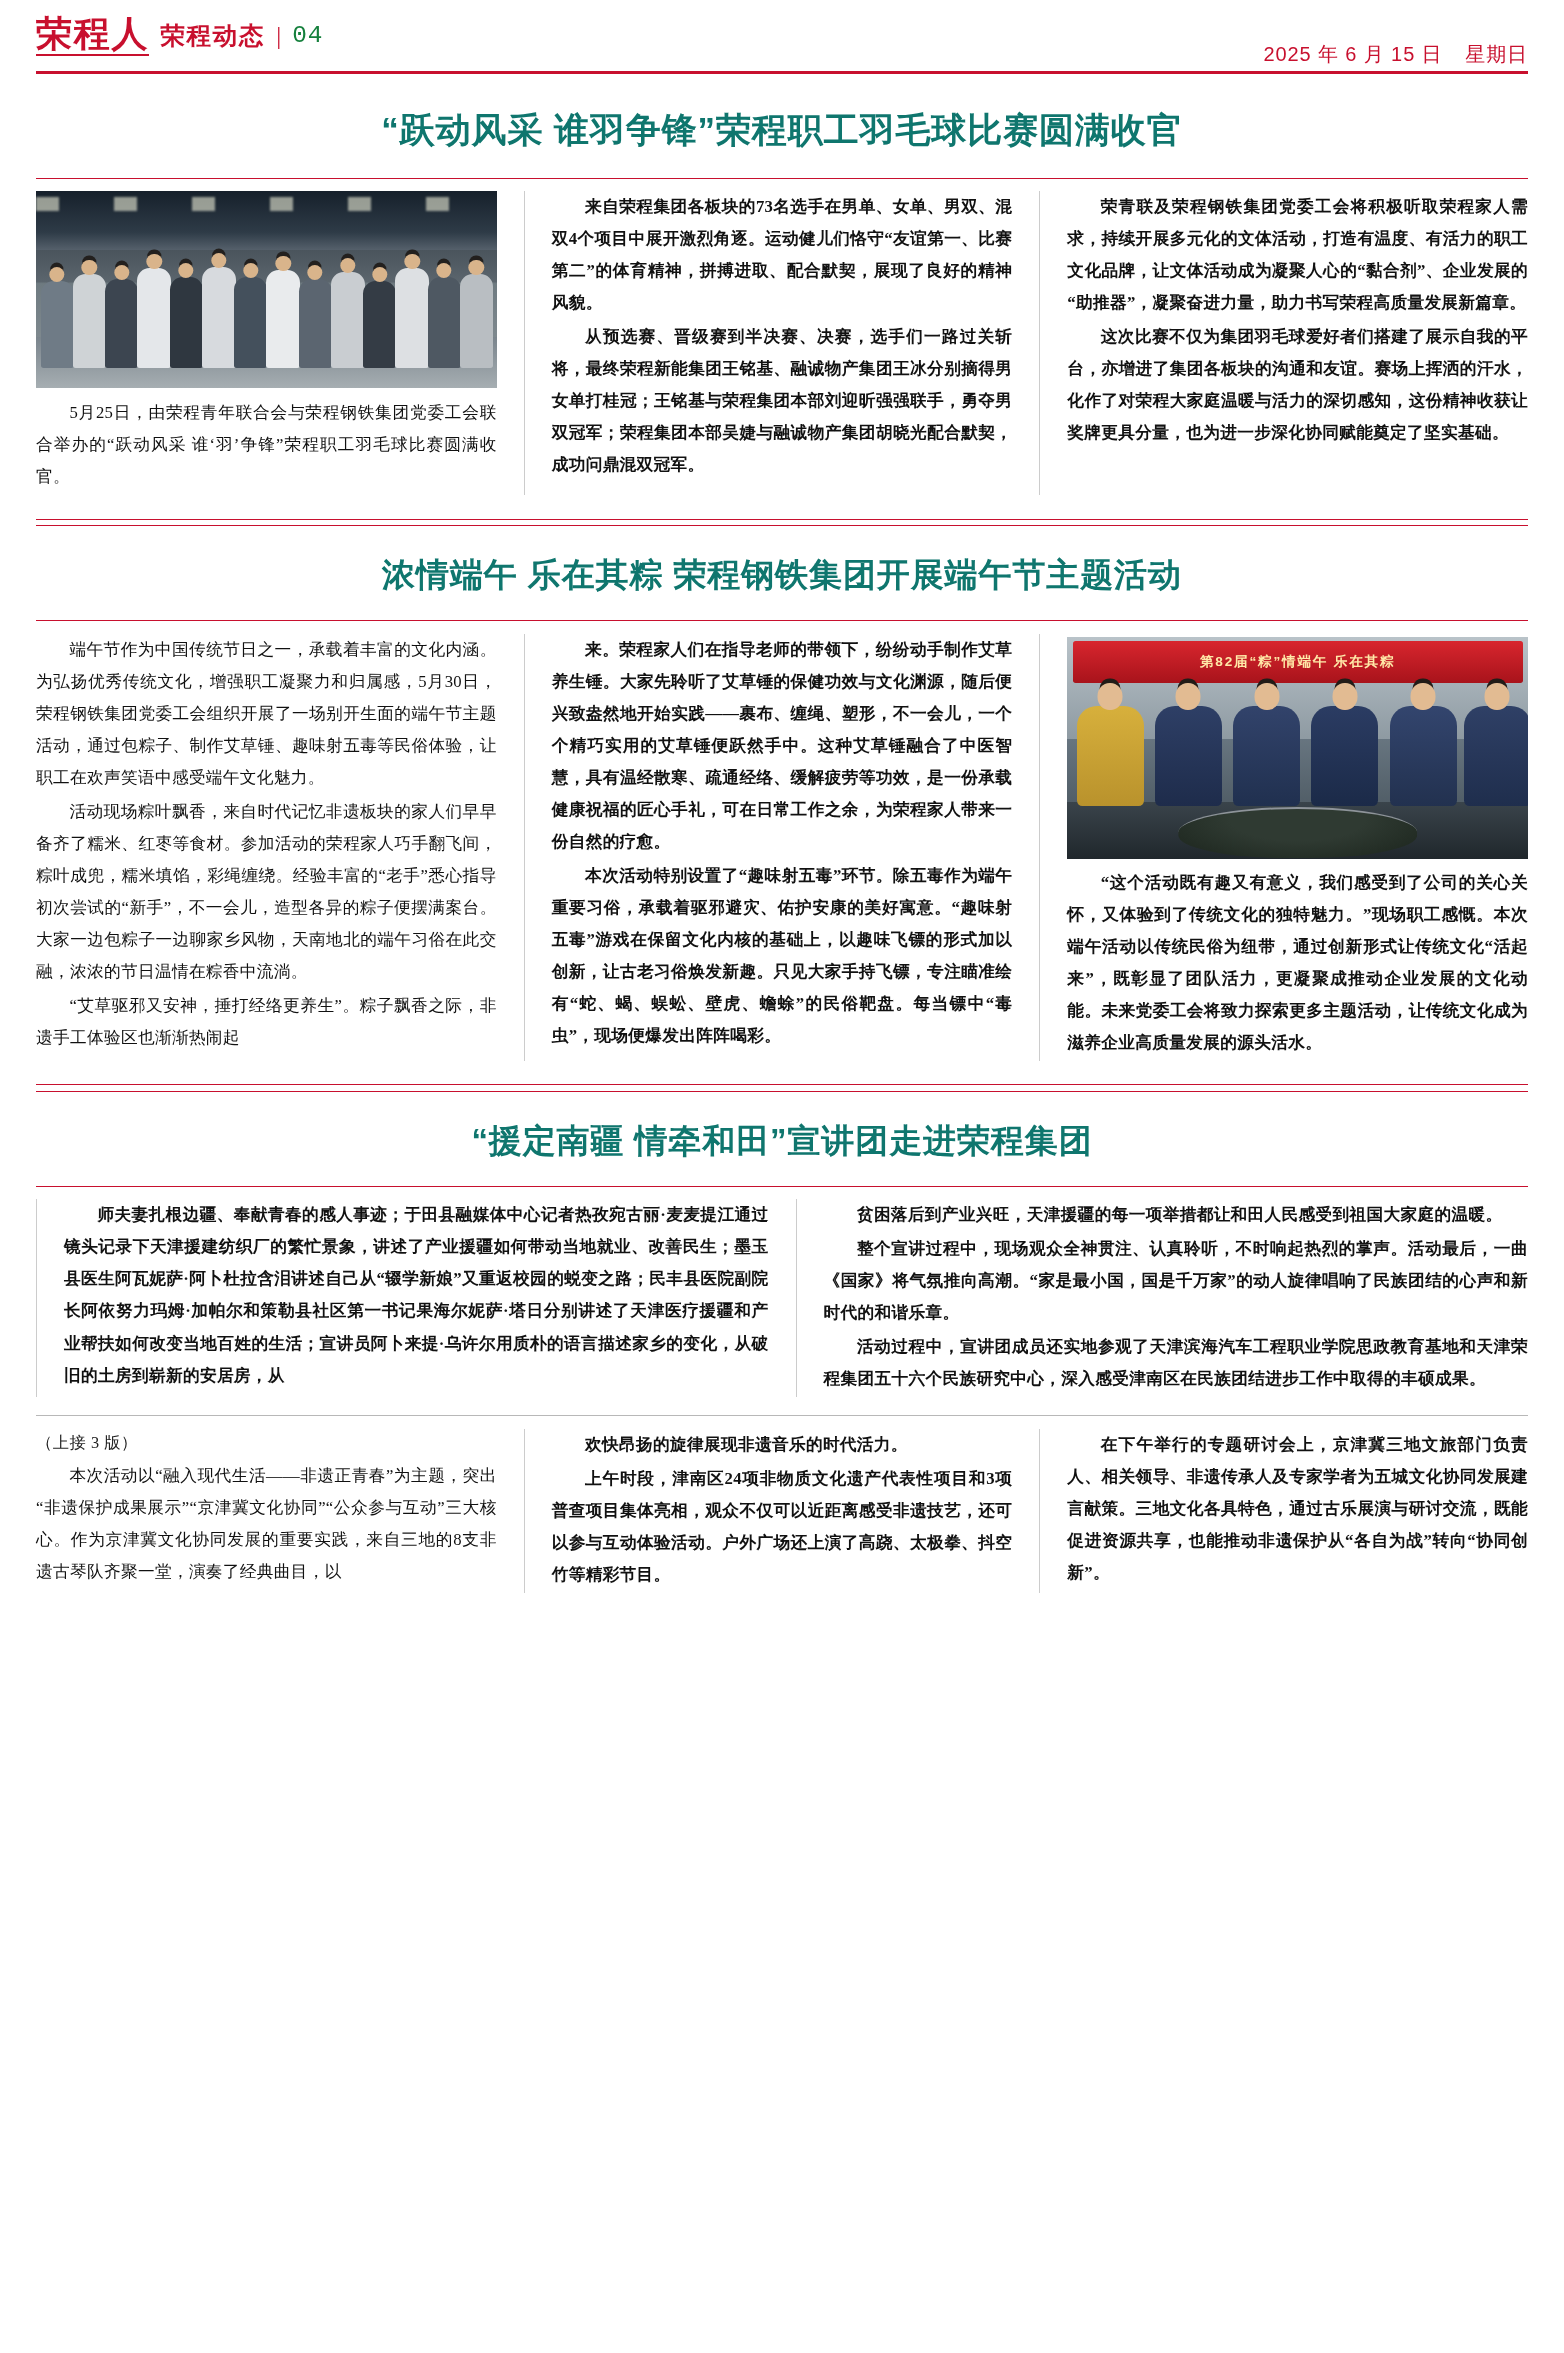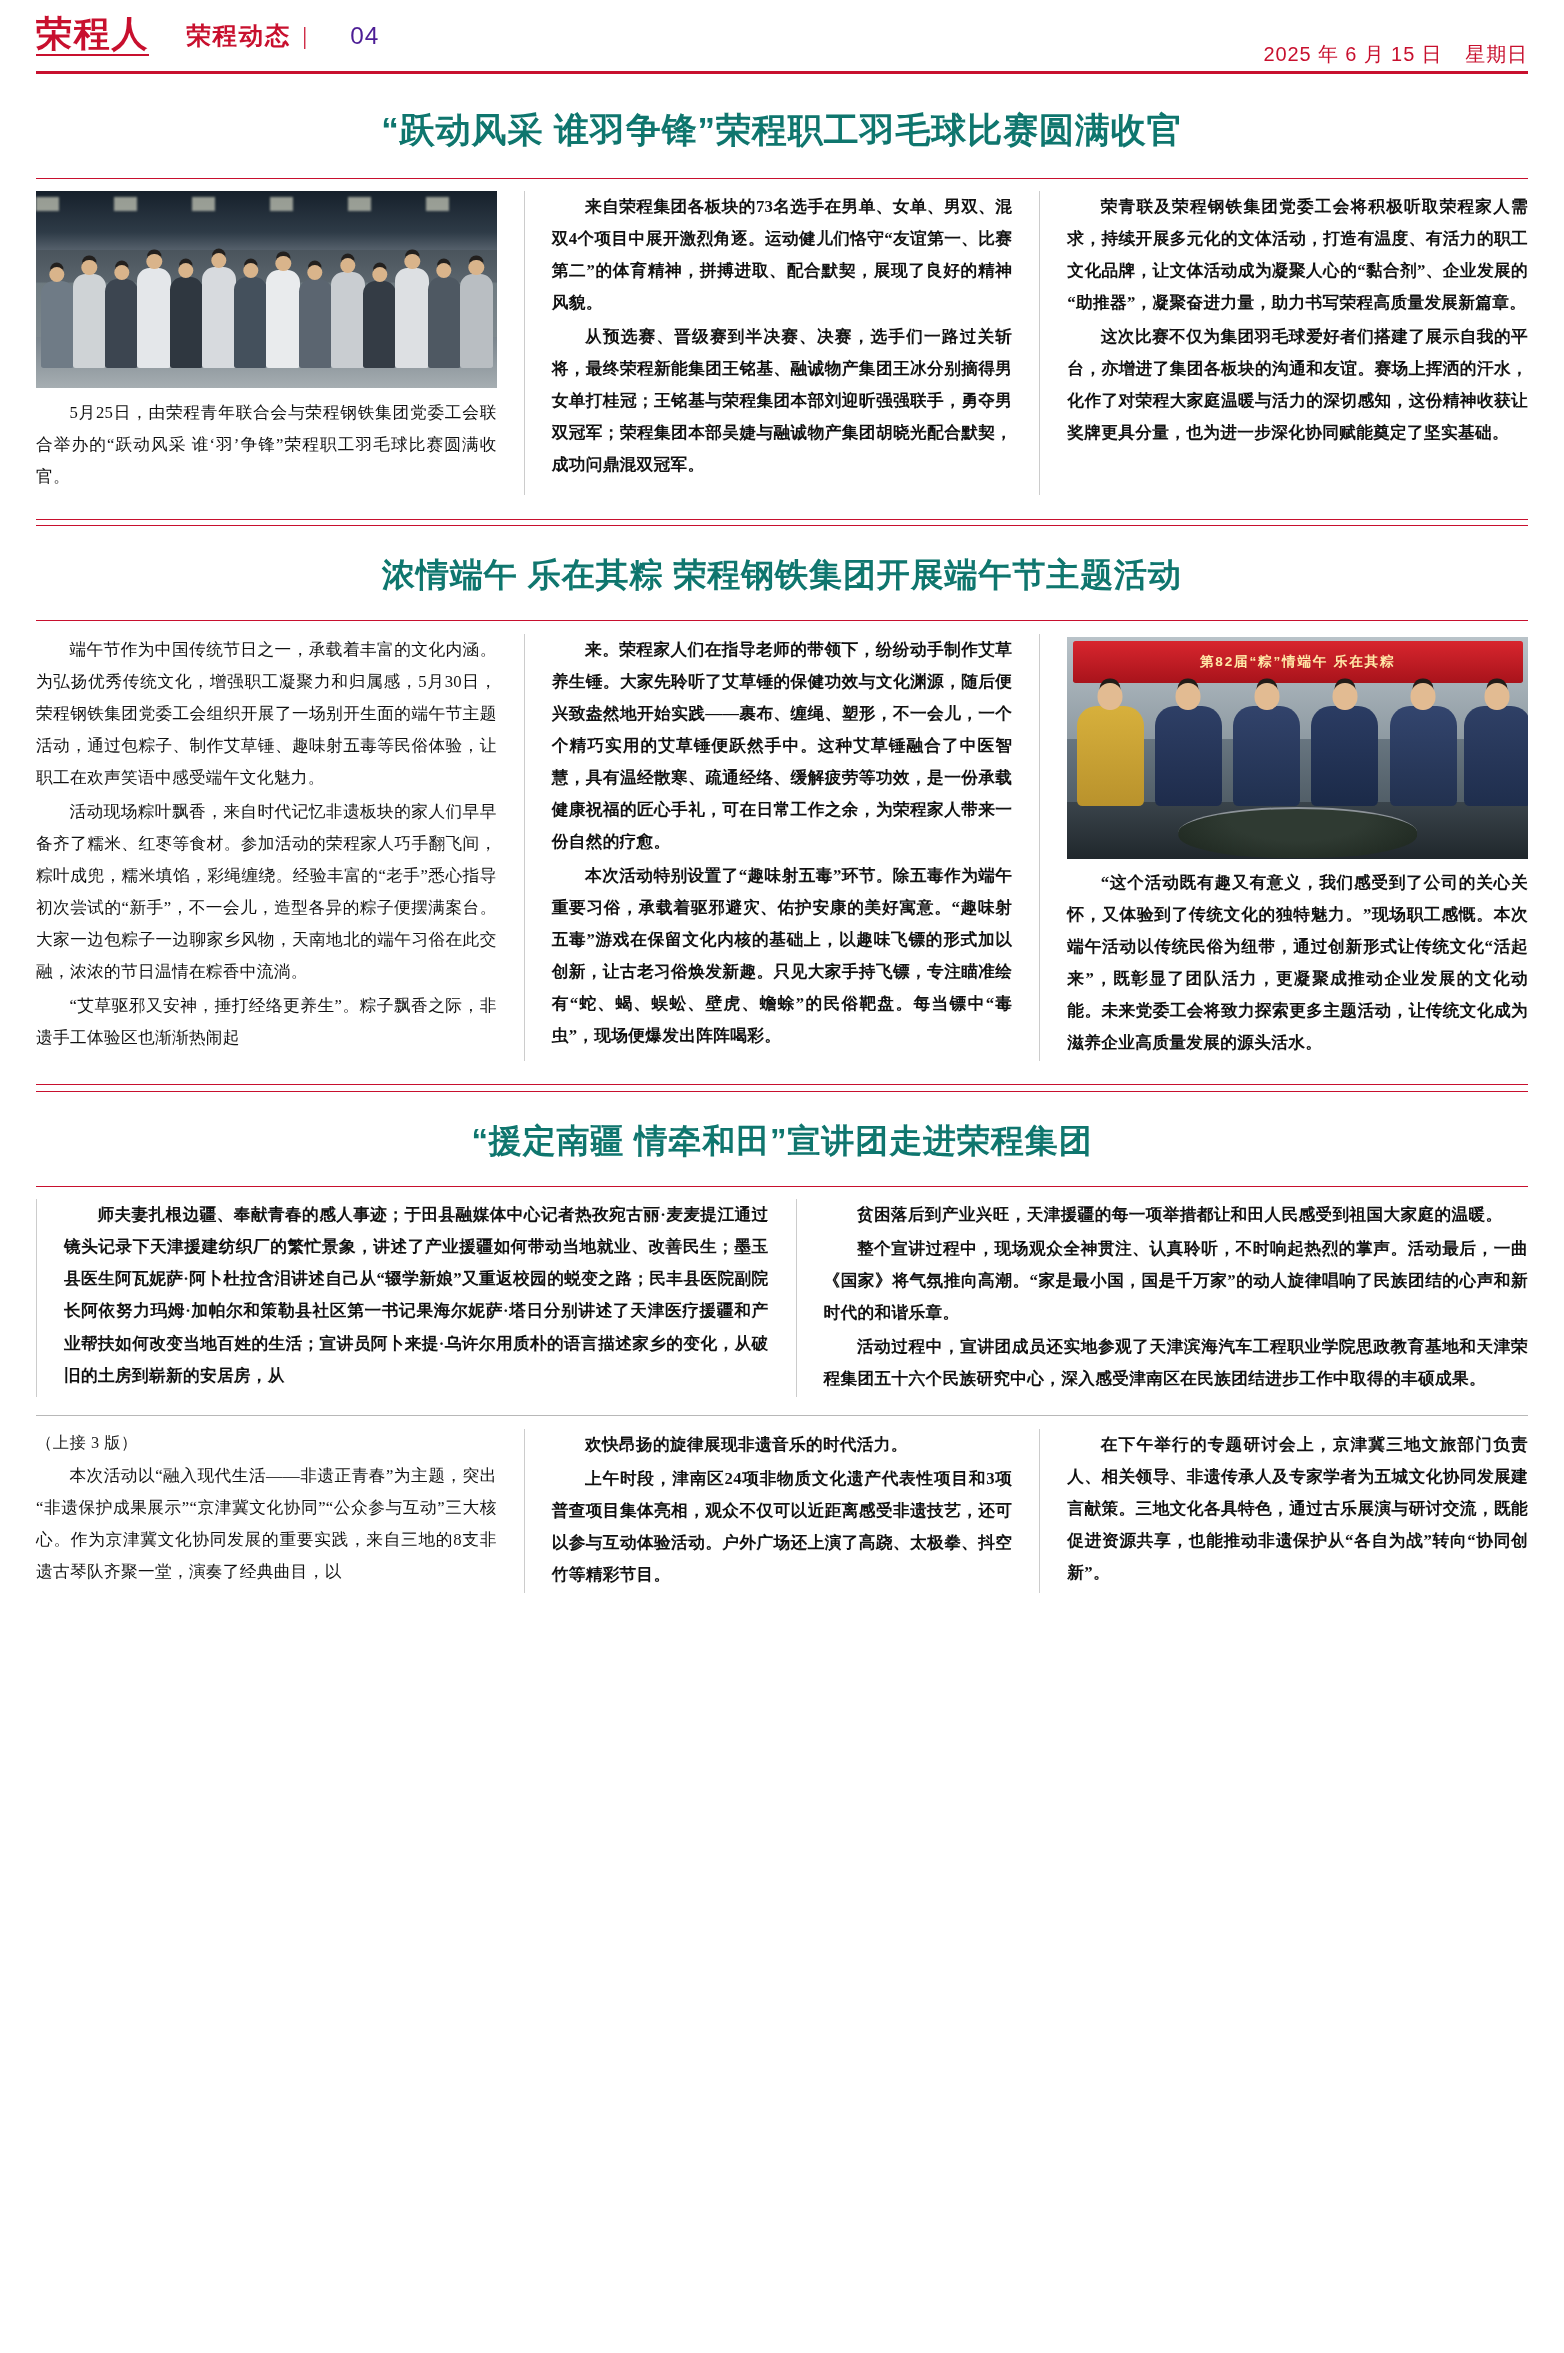"荣程动态" .section-tag { margin-left: 37px -> 11px }
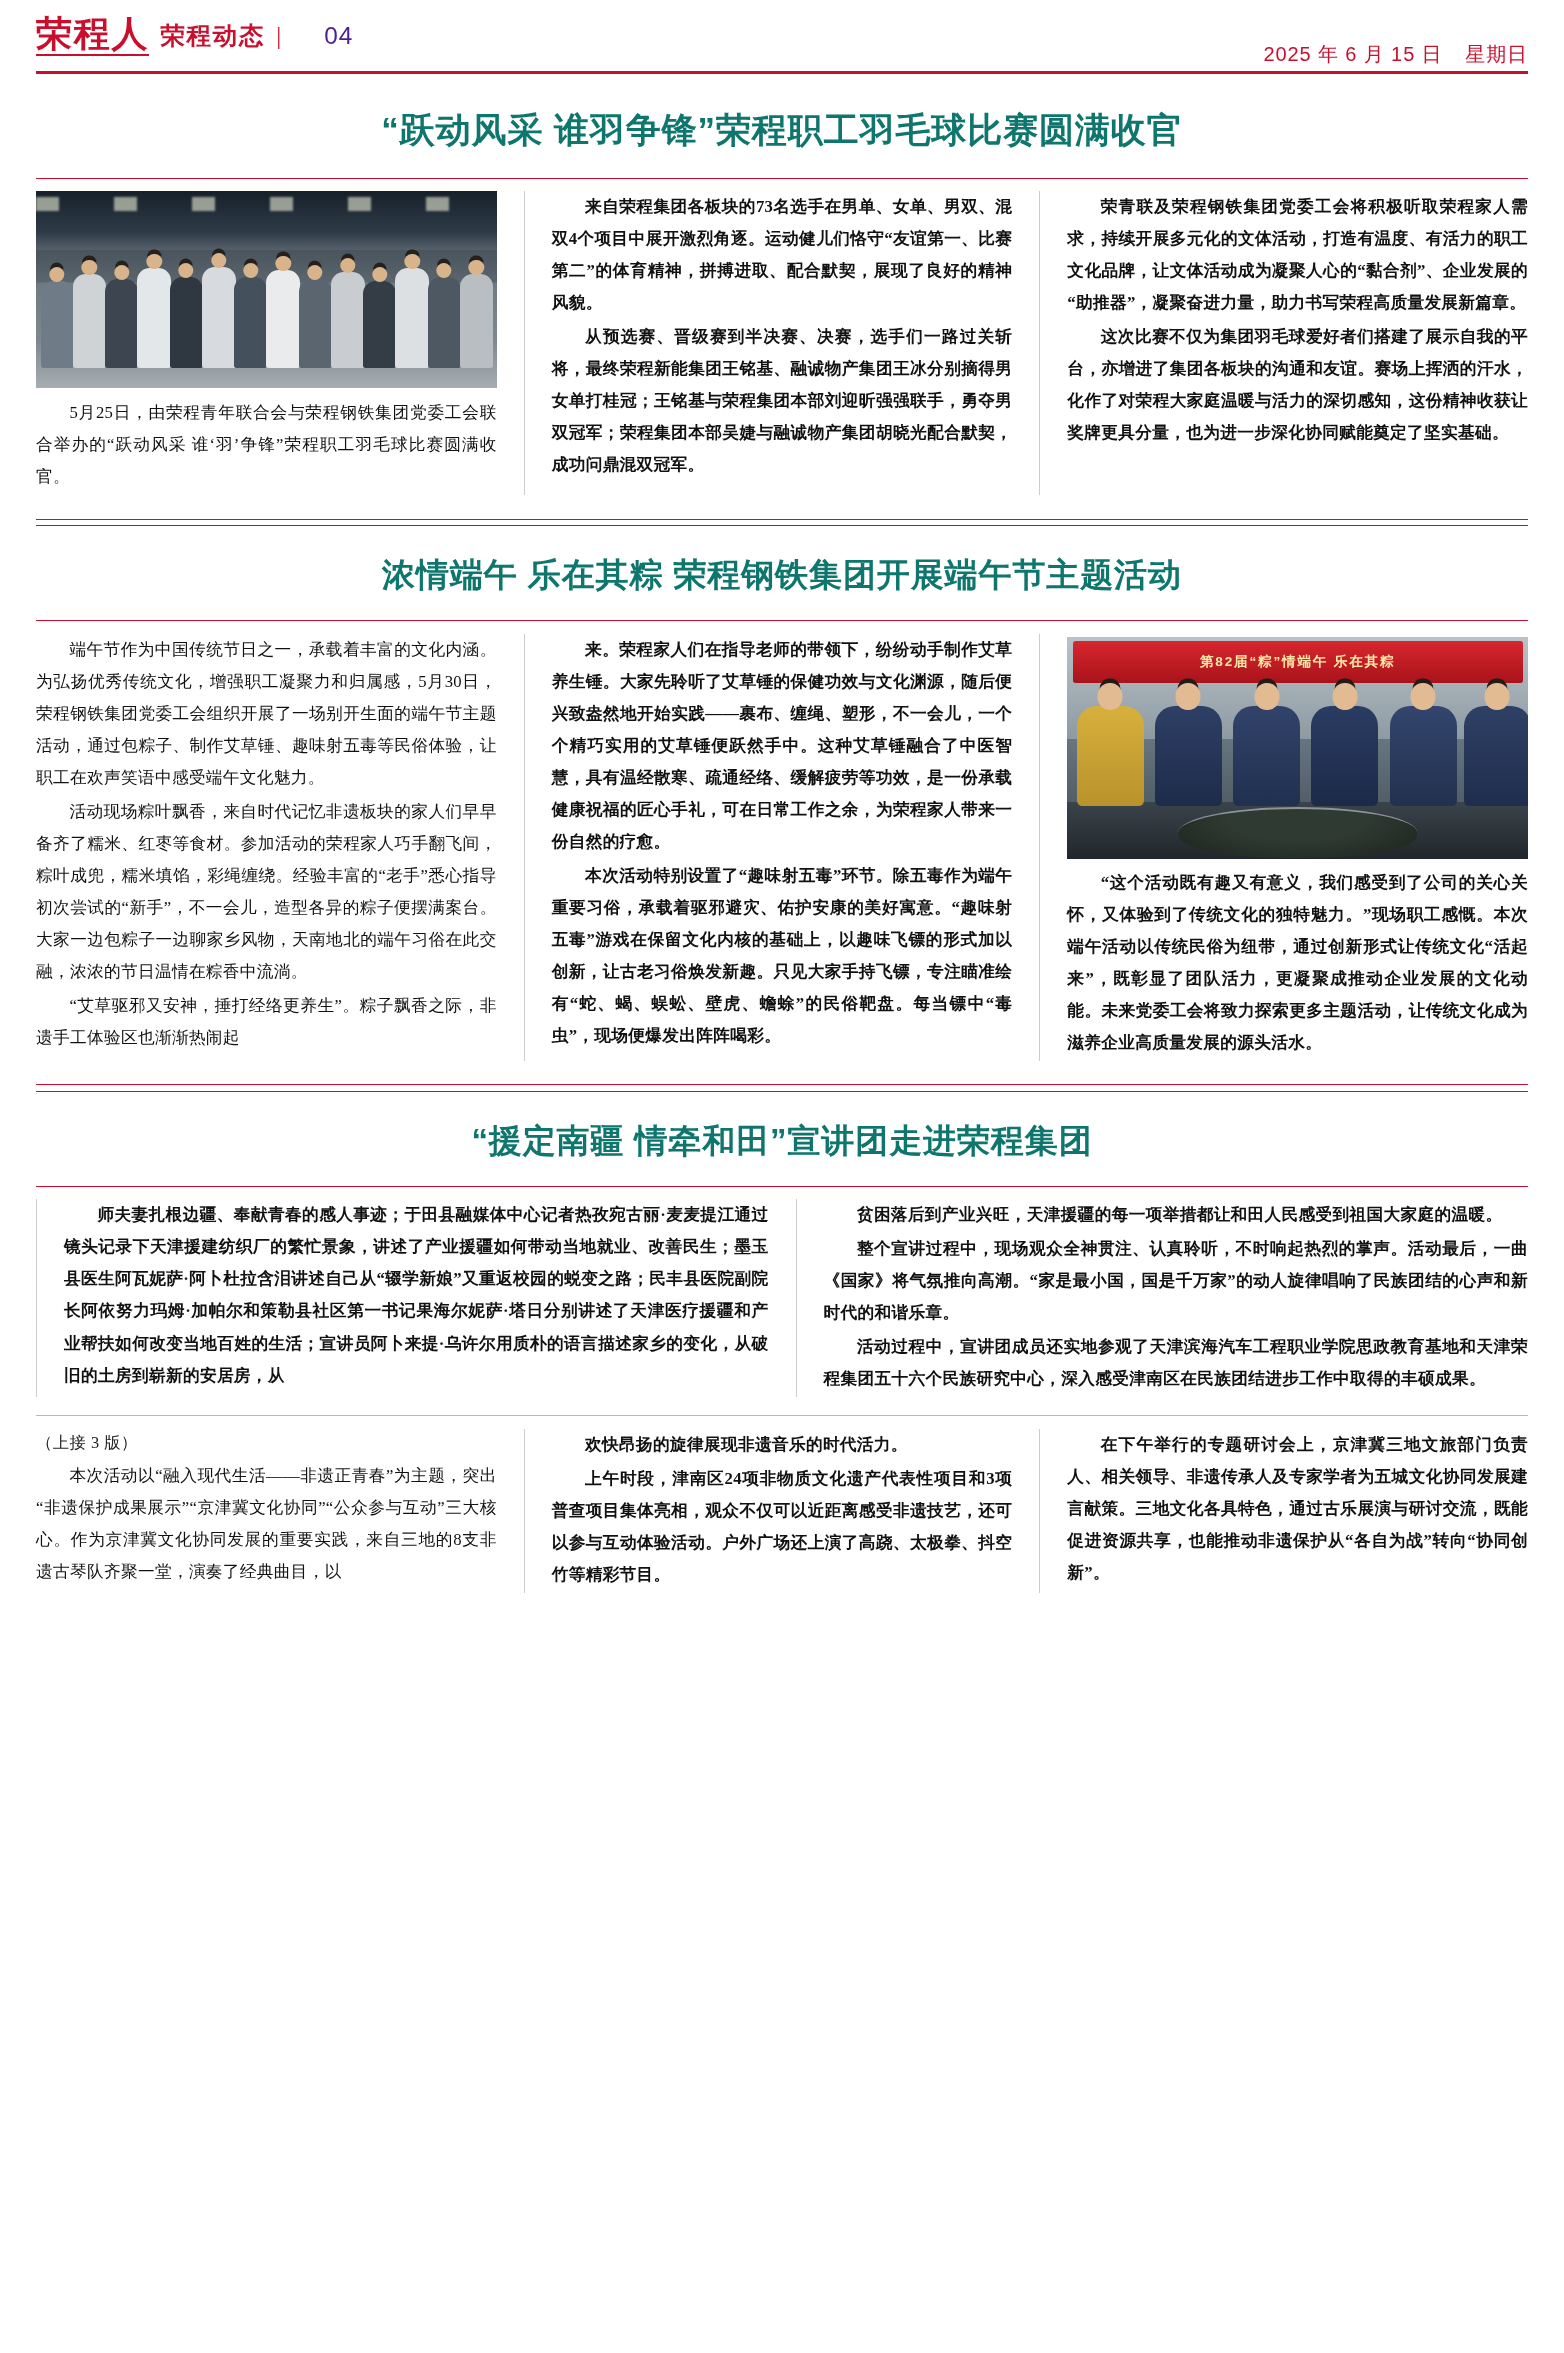"04" .page-num { color: #4c1d95 -> #15803d; font-family: Liberation Sans, sans-serif -> Liberation Mono, monospace; margin-left: 32px -> none }
